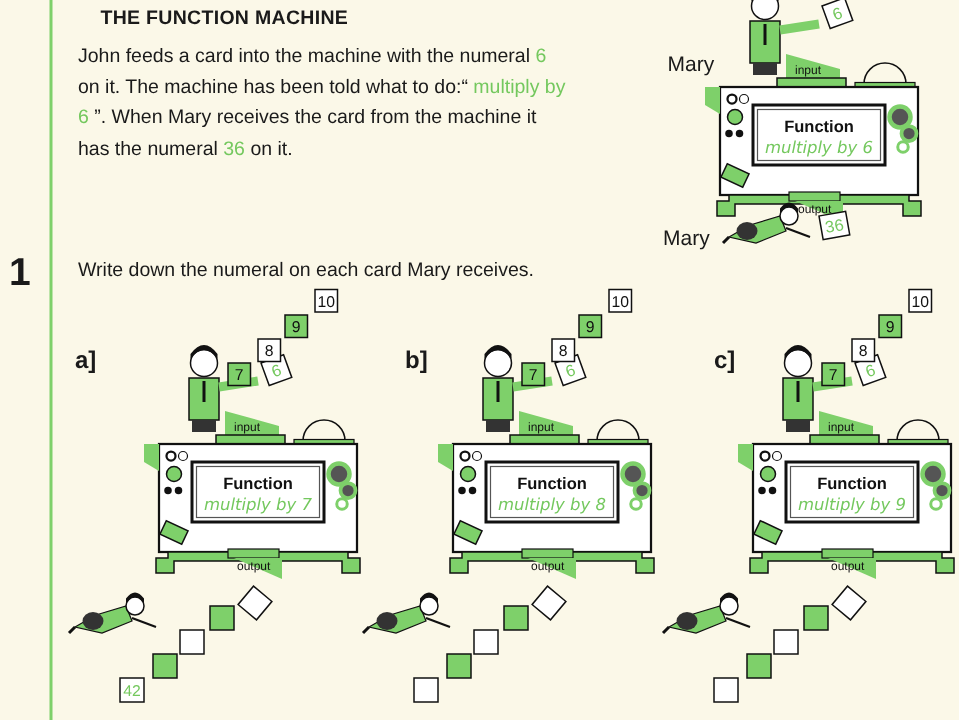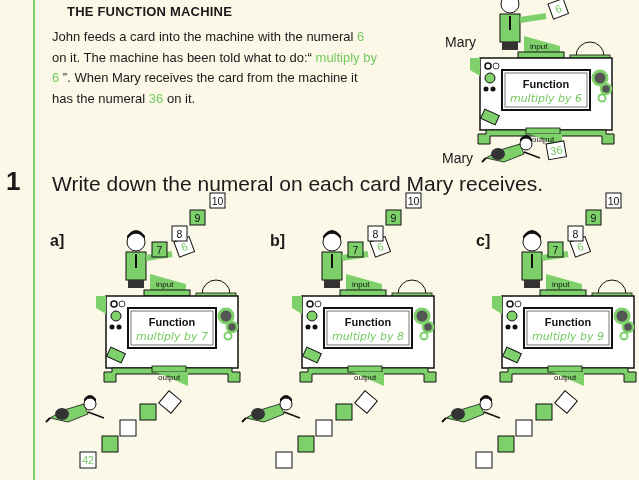"Write down the numeral on" .qtext { font-size: 21px -> 13px }
